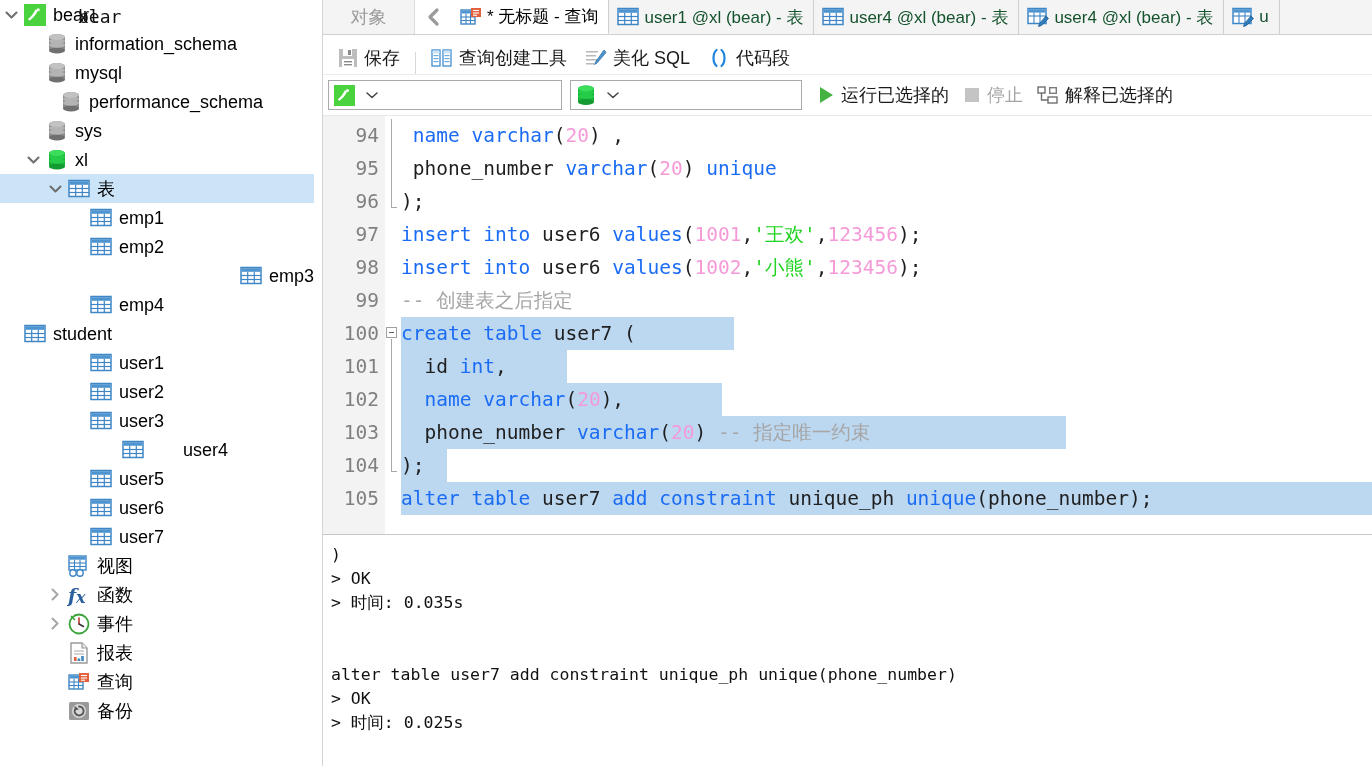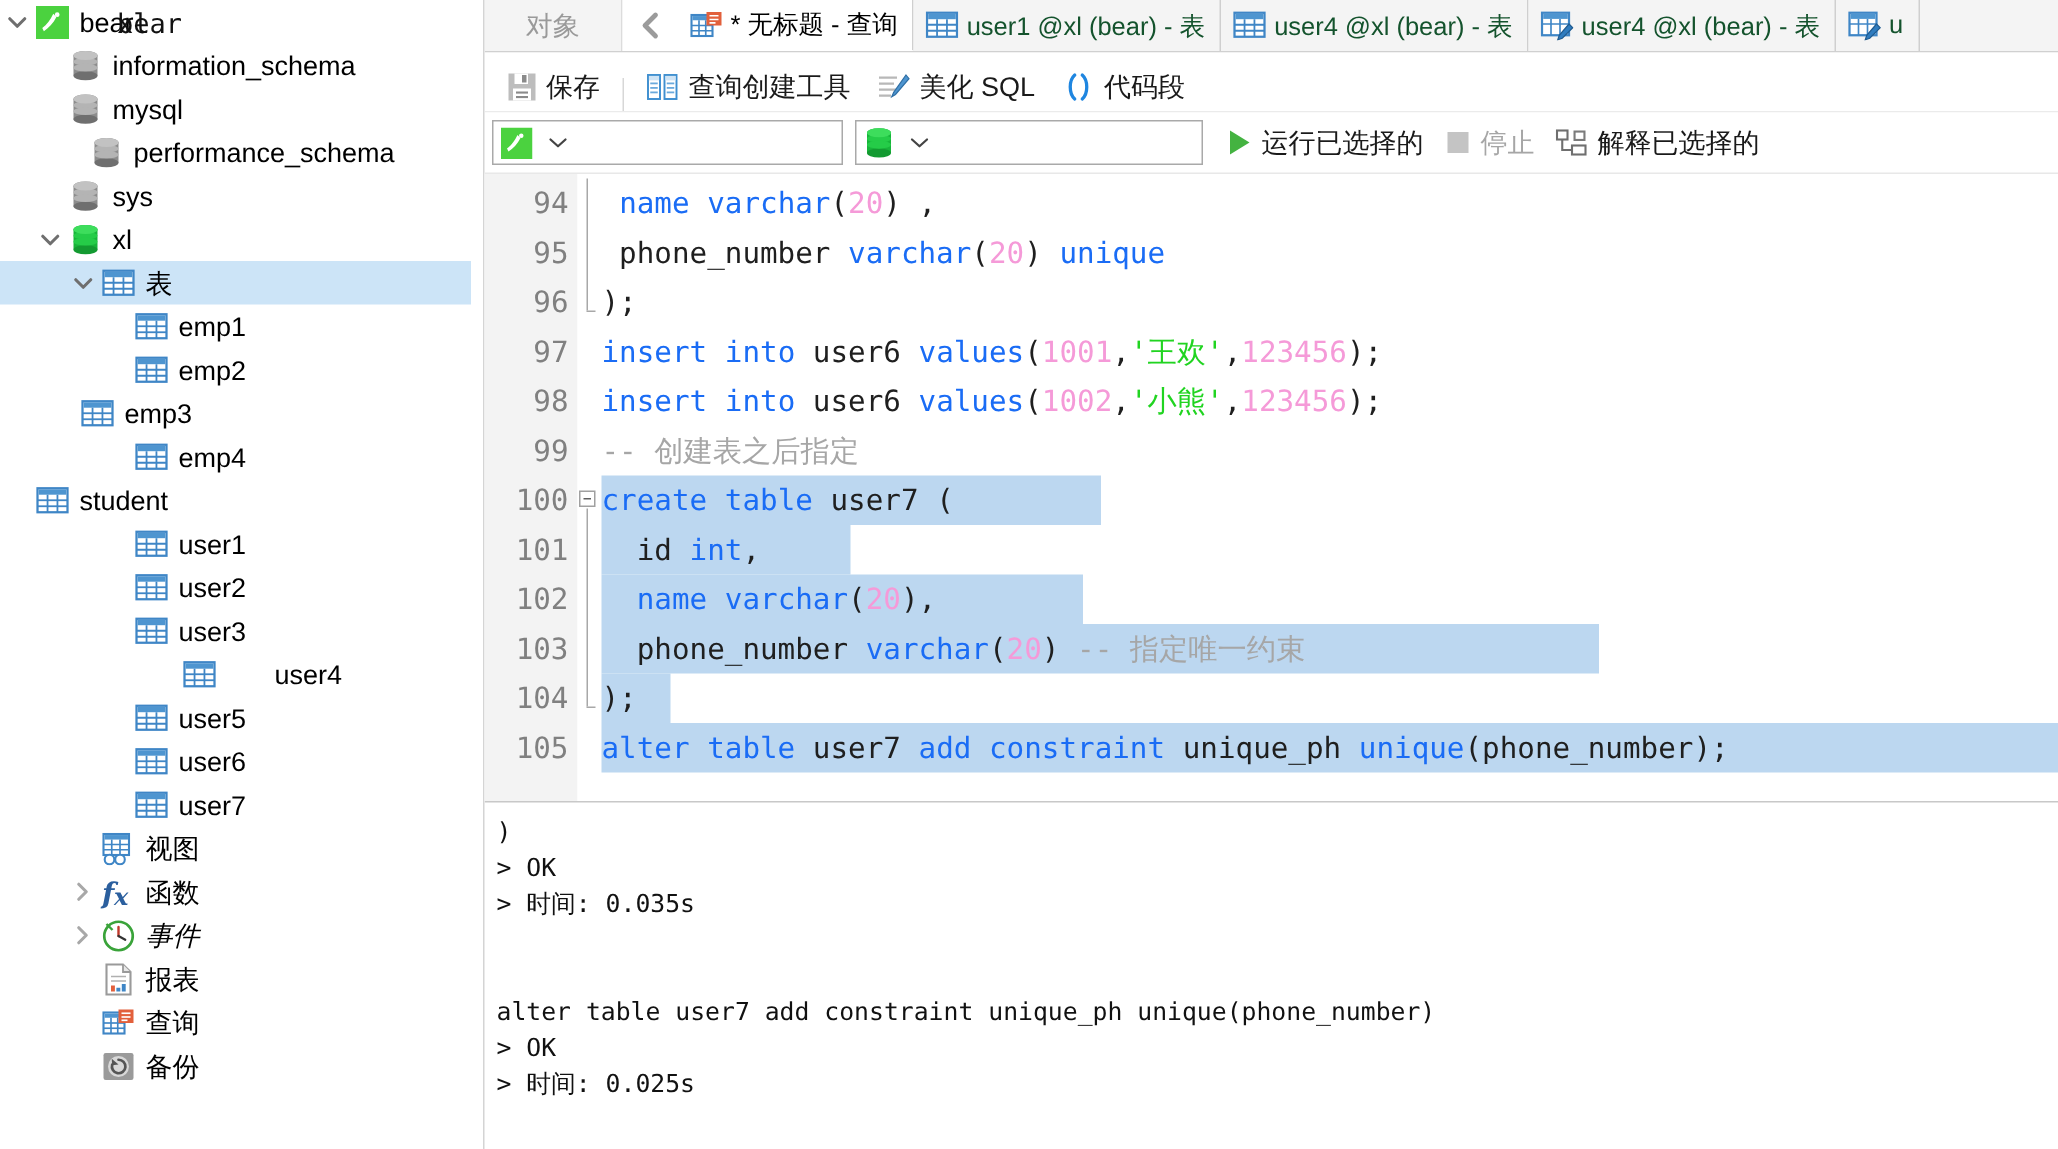"emp3" div.tree-row { justify-content: none -> flex-end; padding-left: 30px -> 66px }
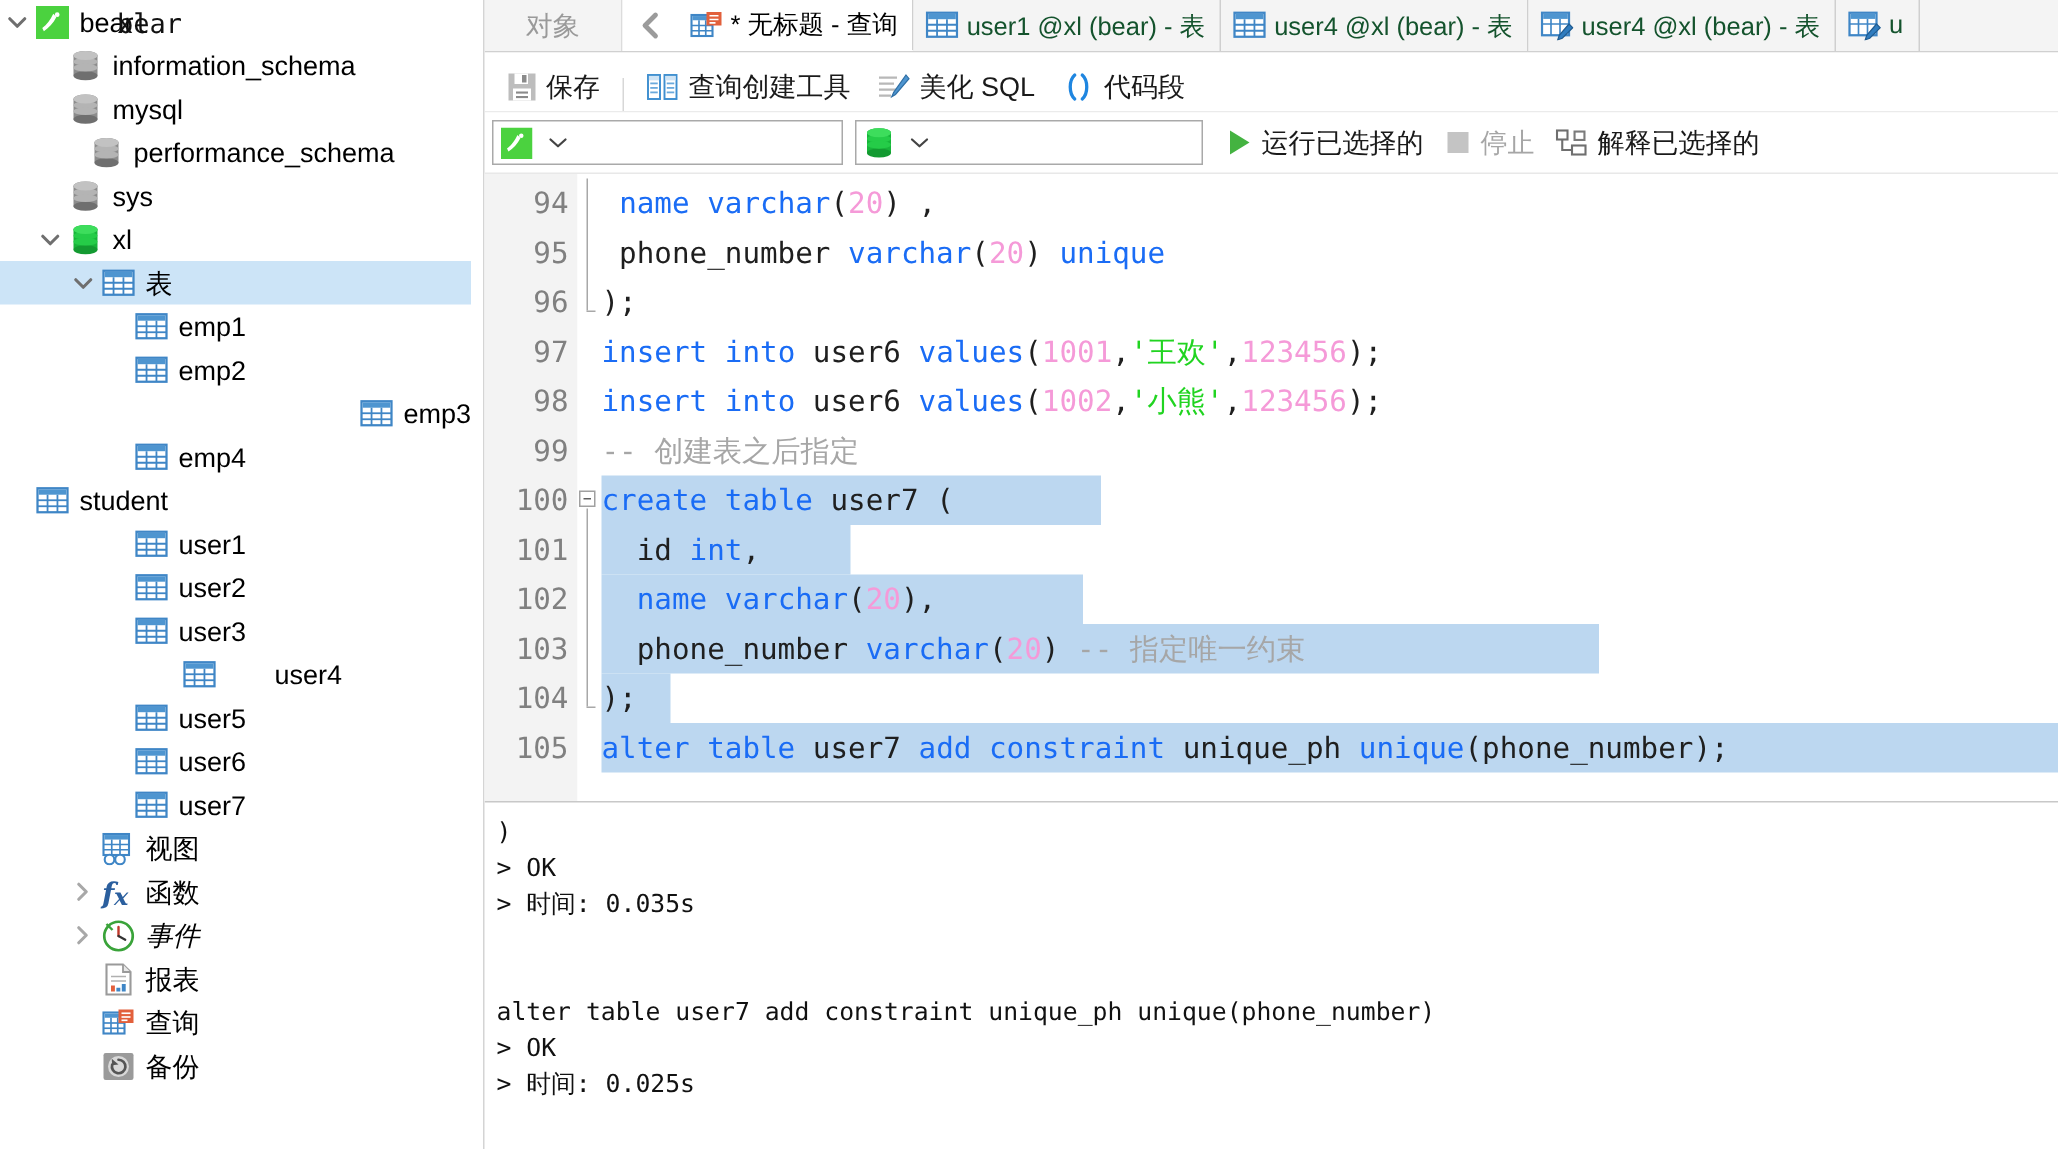"事件" div.tree-row { font-style: italic -> none }
